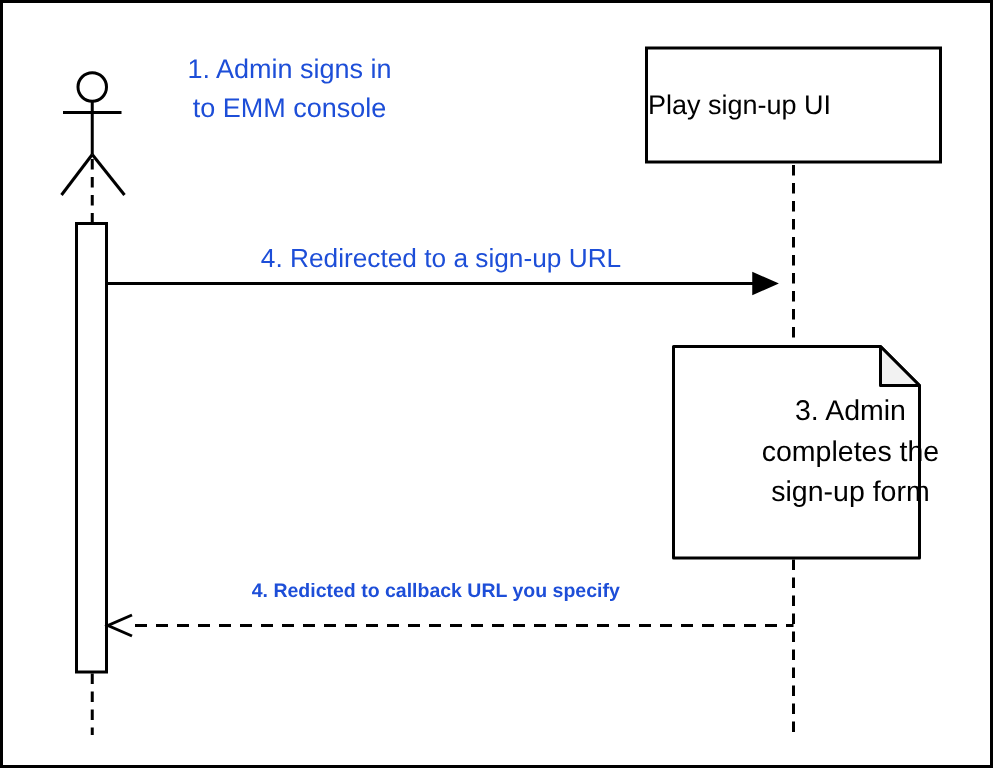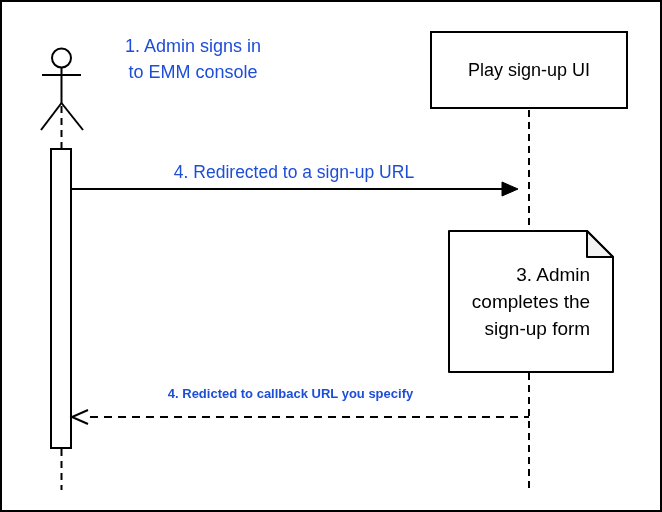"Play sign-up UI" .participant-box { justify-content: center -> none }
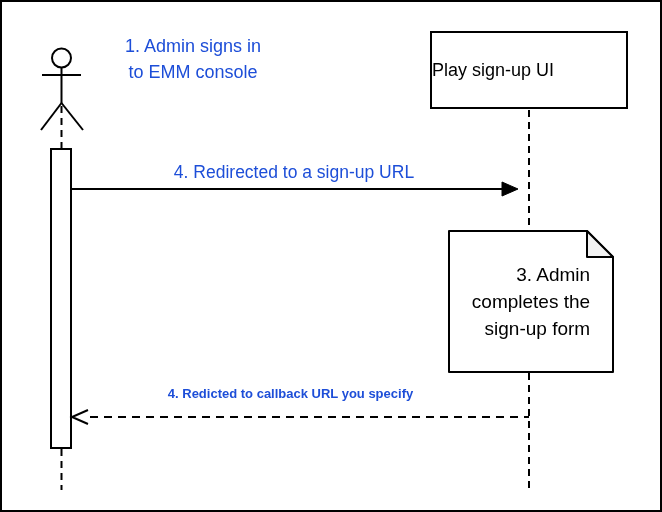"3. Admin" .note-text { padding-left: none -> 36px; text-align: right -> center }
